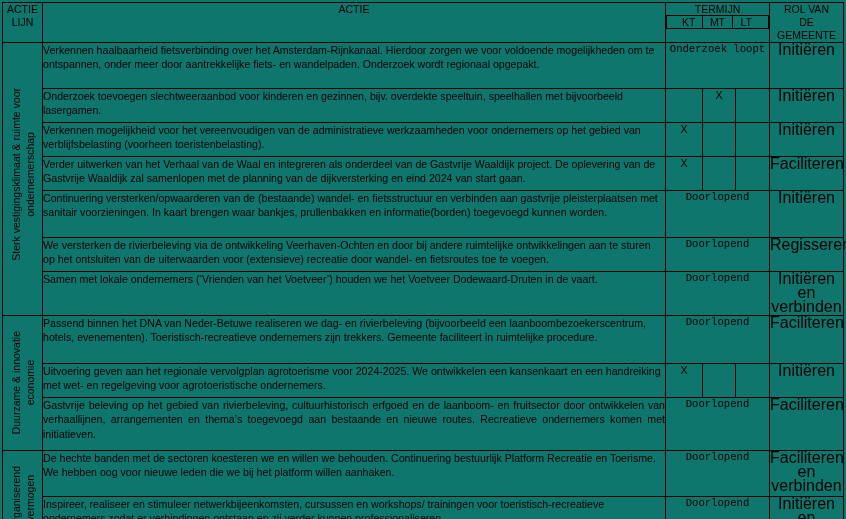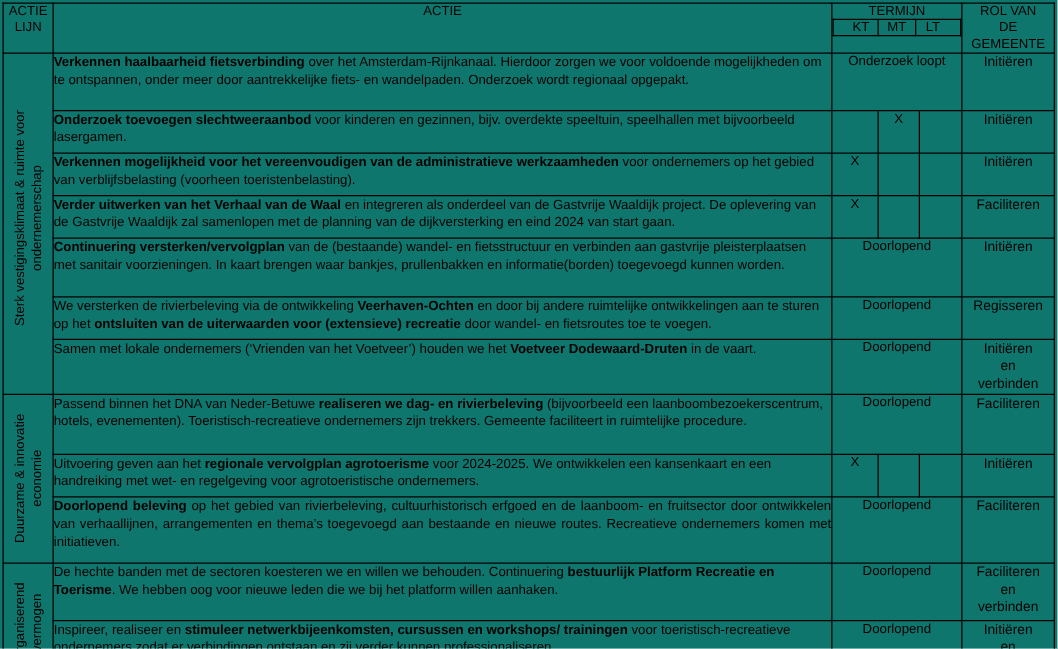"Verkennen haalbaarheid fietsverbinding" td.actie b { font-weight: bold -> normal }
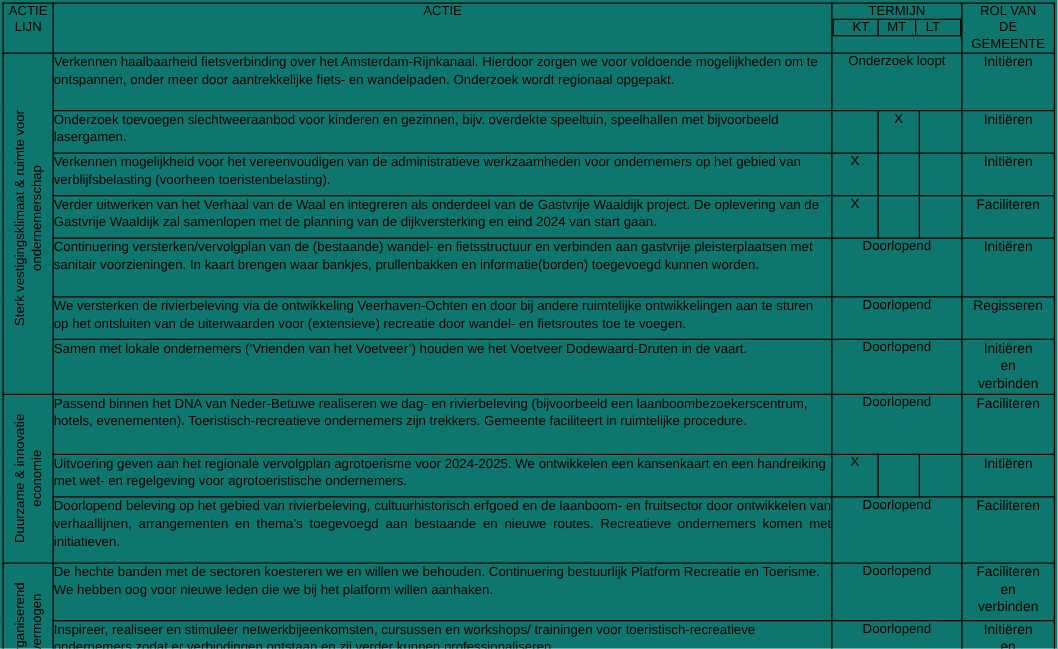"Onderzoek loopt" td.term-span { font-family: none -> Liberation Mono, monospace }
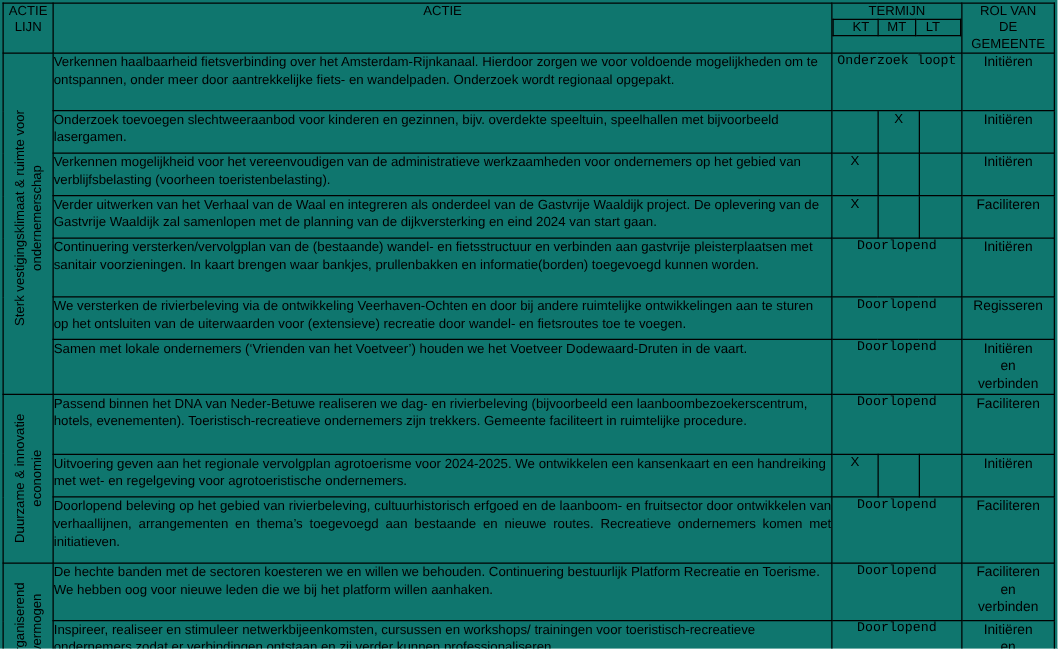"Initiëren" td.rol { font-size: 11px -> 16px }
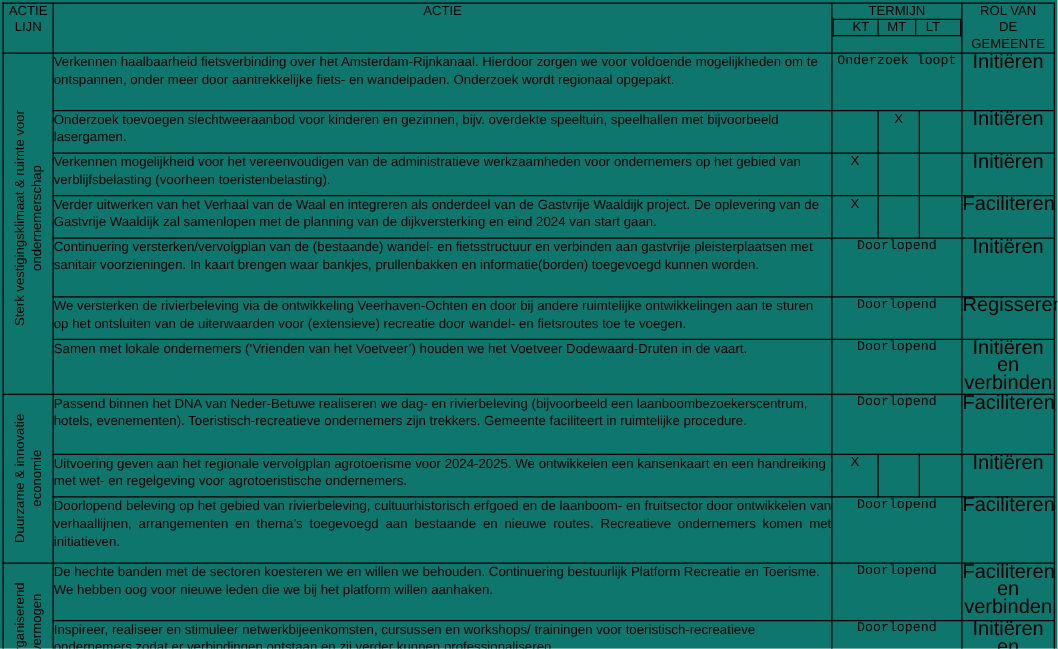"Continuering versterken/vervolgplan" b { text: versterken/vervolgplan -> versterken/opwaarderen }
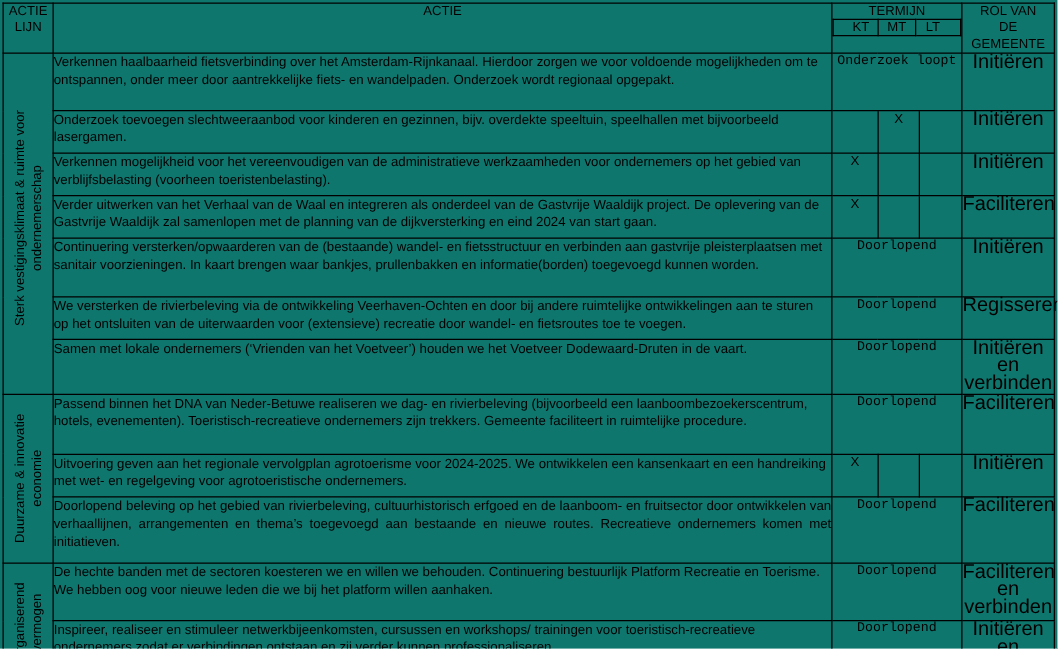"Doorlopend beleving" b { text: Doorlopend -> Gastvrije }
